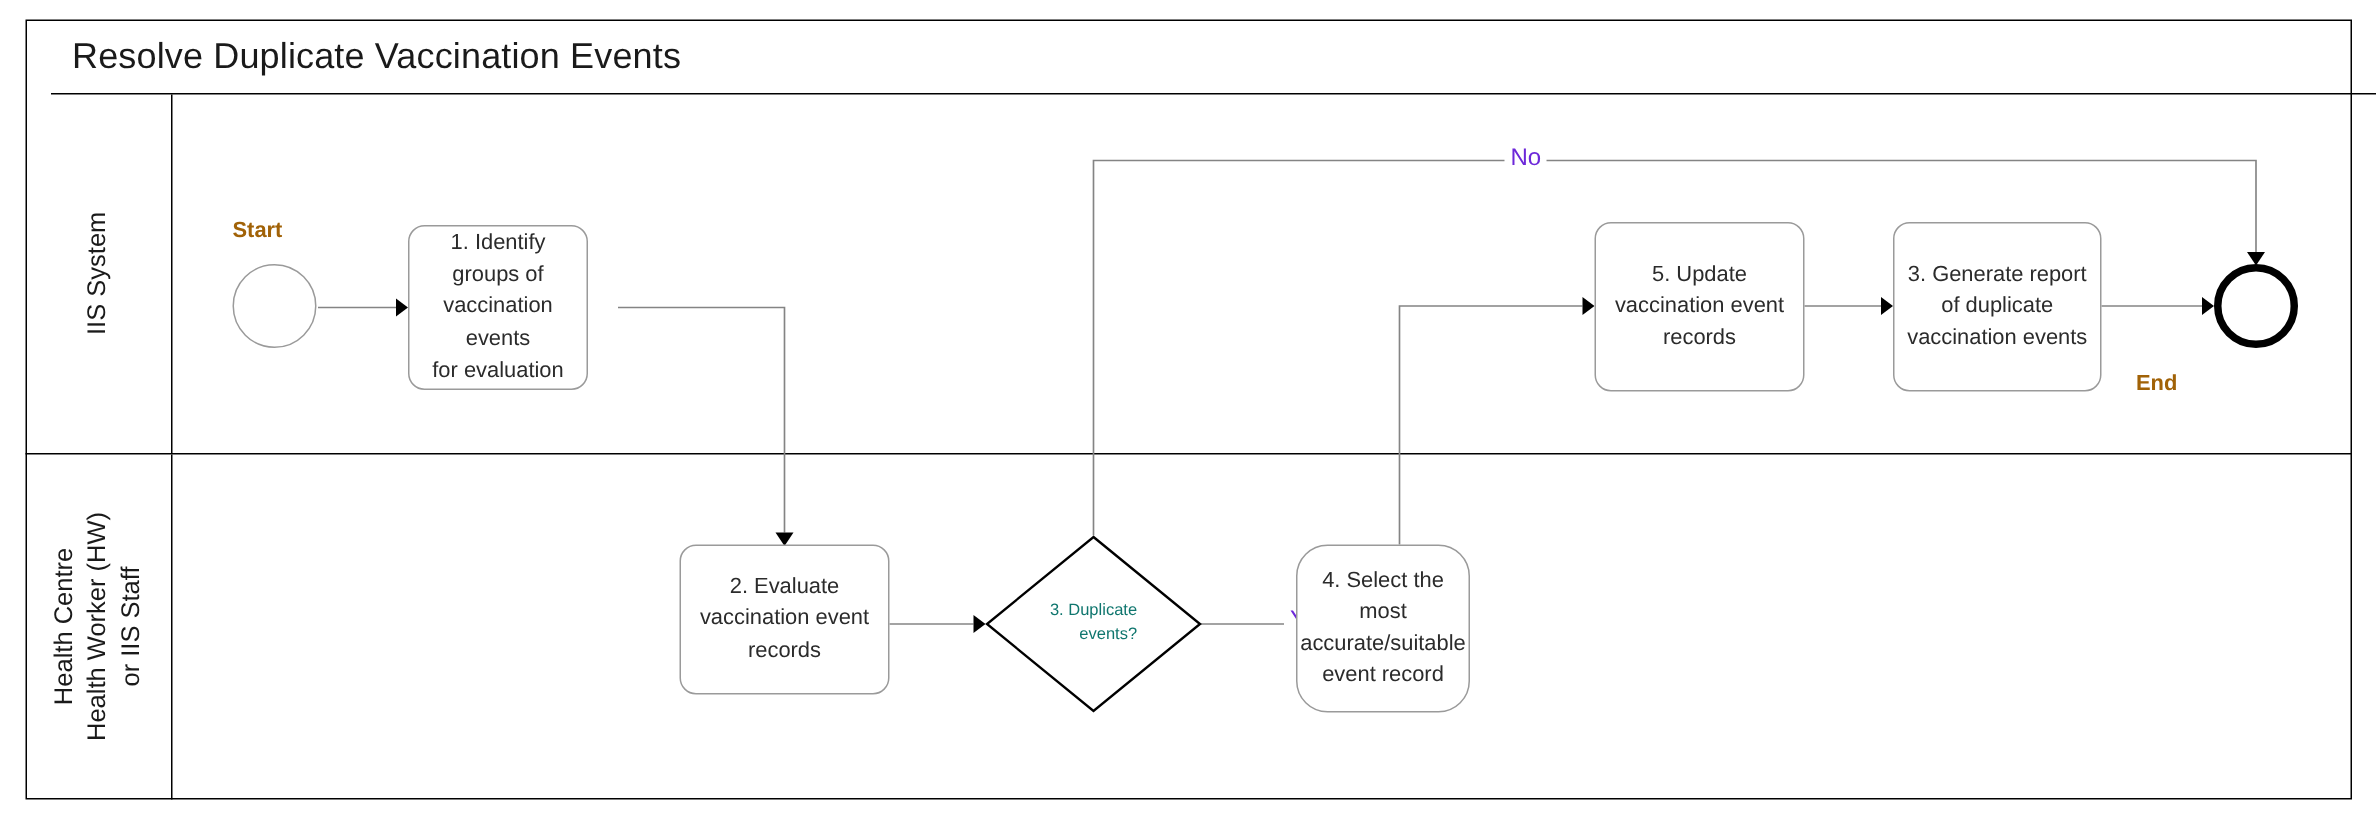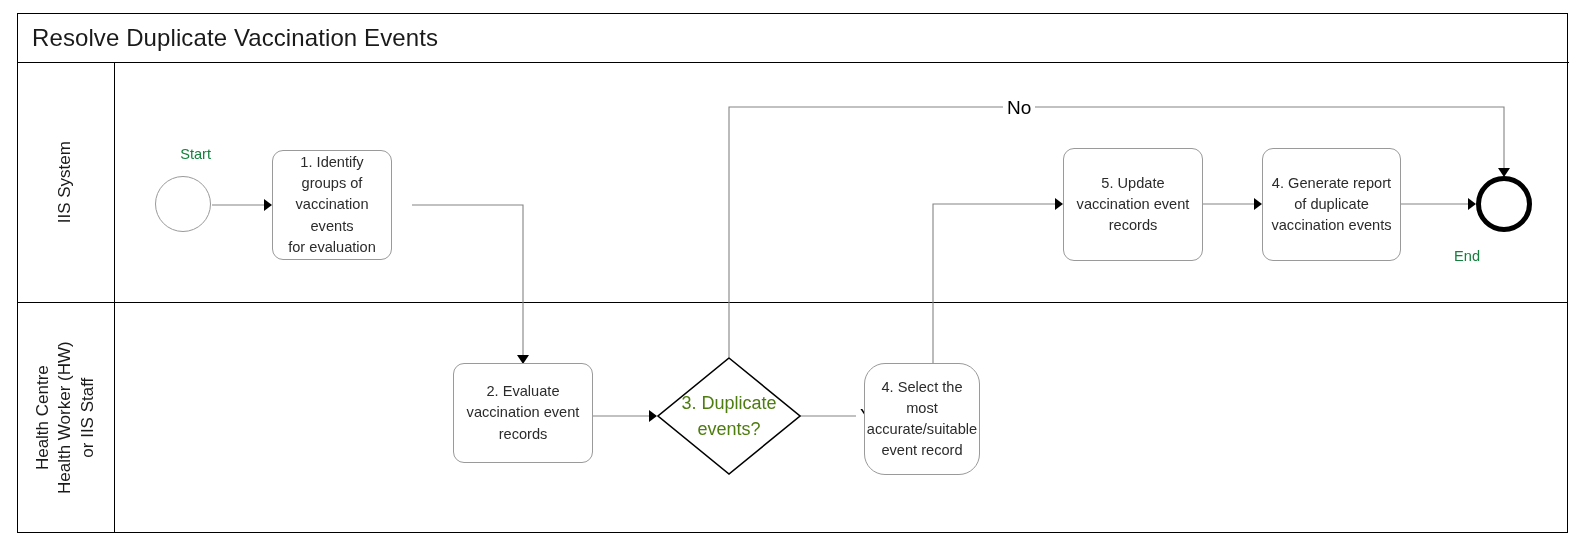"Resolve Duplicate Vaccination Events" .pool-title { left: 18px -> 34px }
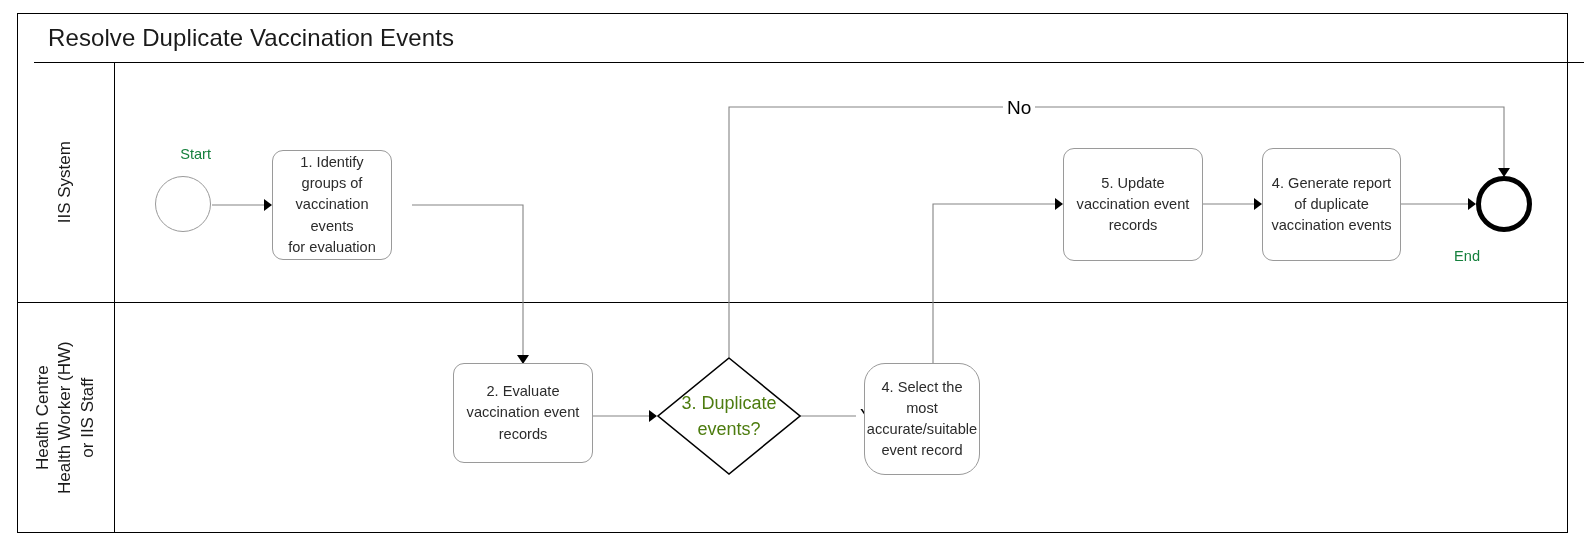"No" .flow-label { color: #000000 -> #6d28d9; font-size: 19px -> 16px }
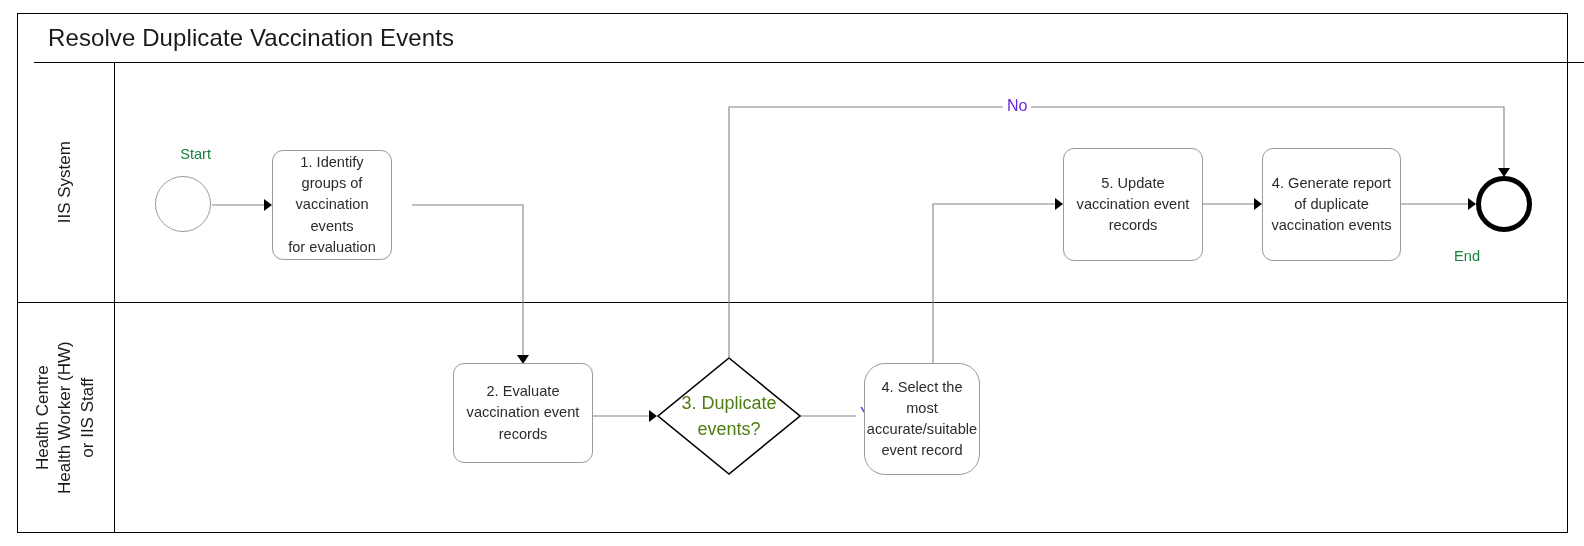"Start" .event-label { color: #15803d -> #a16207; font-weight: none -> bold; text-align: right -> left }
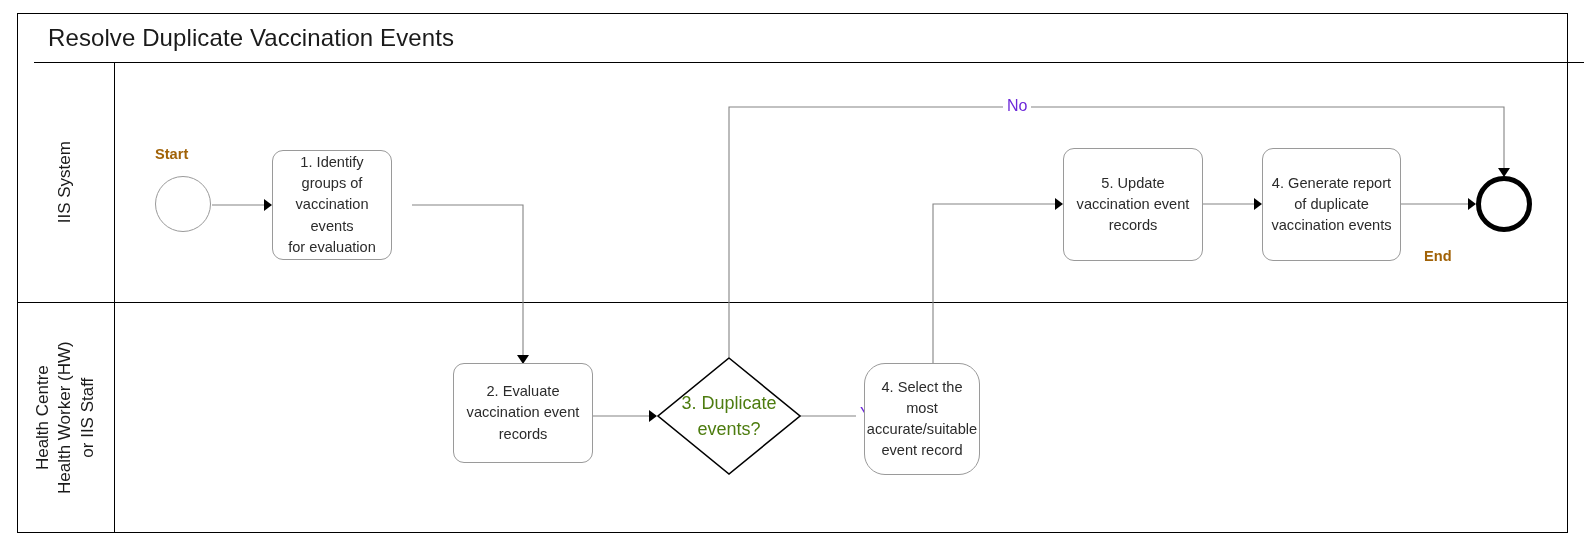"4. Generate report" div.task { text: 4 -> 3 }
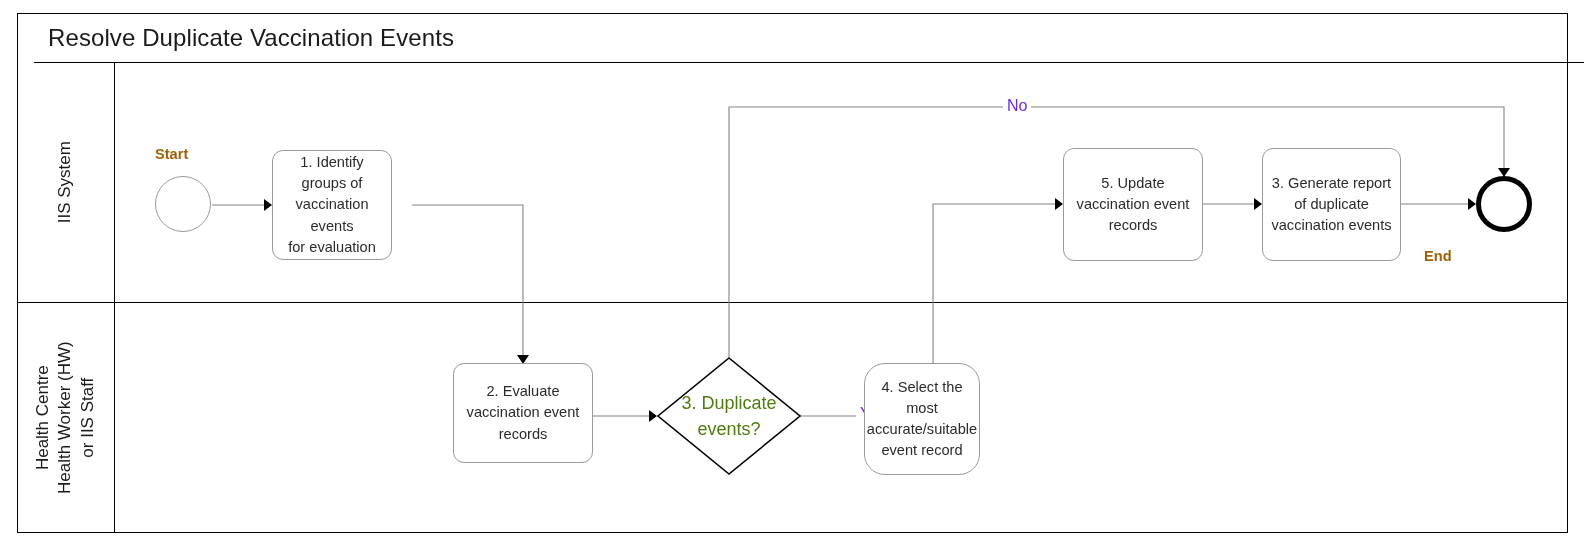"3. Duplicate" .gateway-text { color: #4d7c0f -> #0f766e; font-size: 18px -> 11px; text-align: center -> right }
